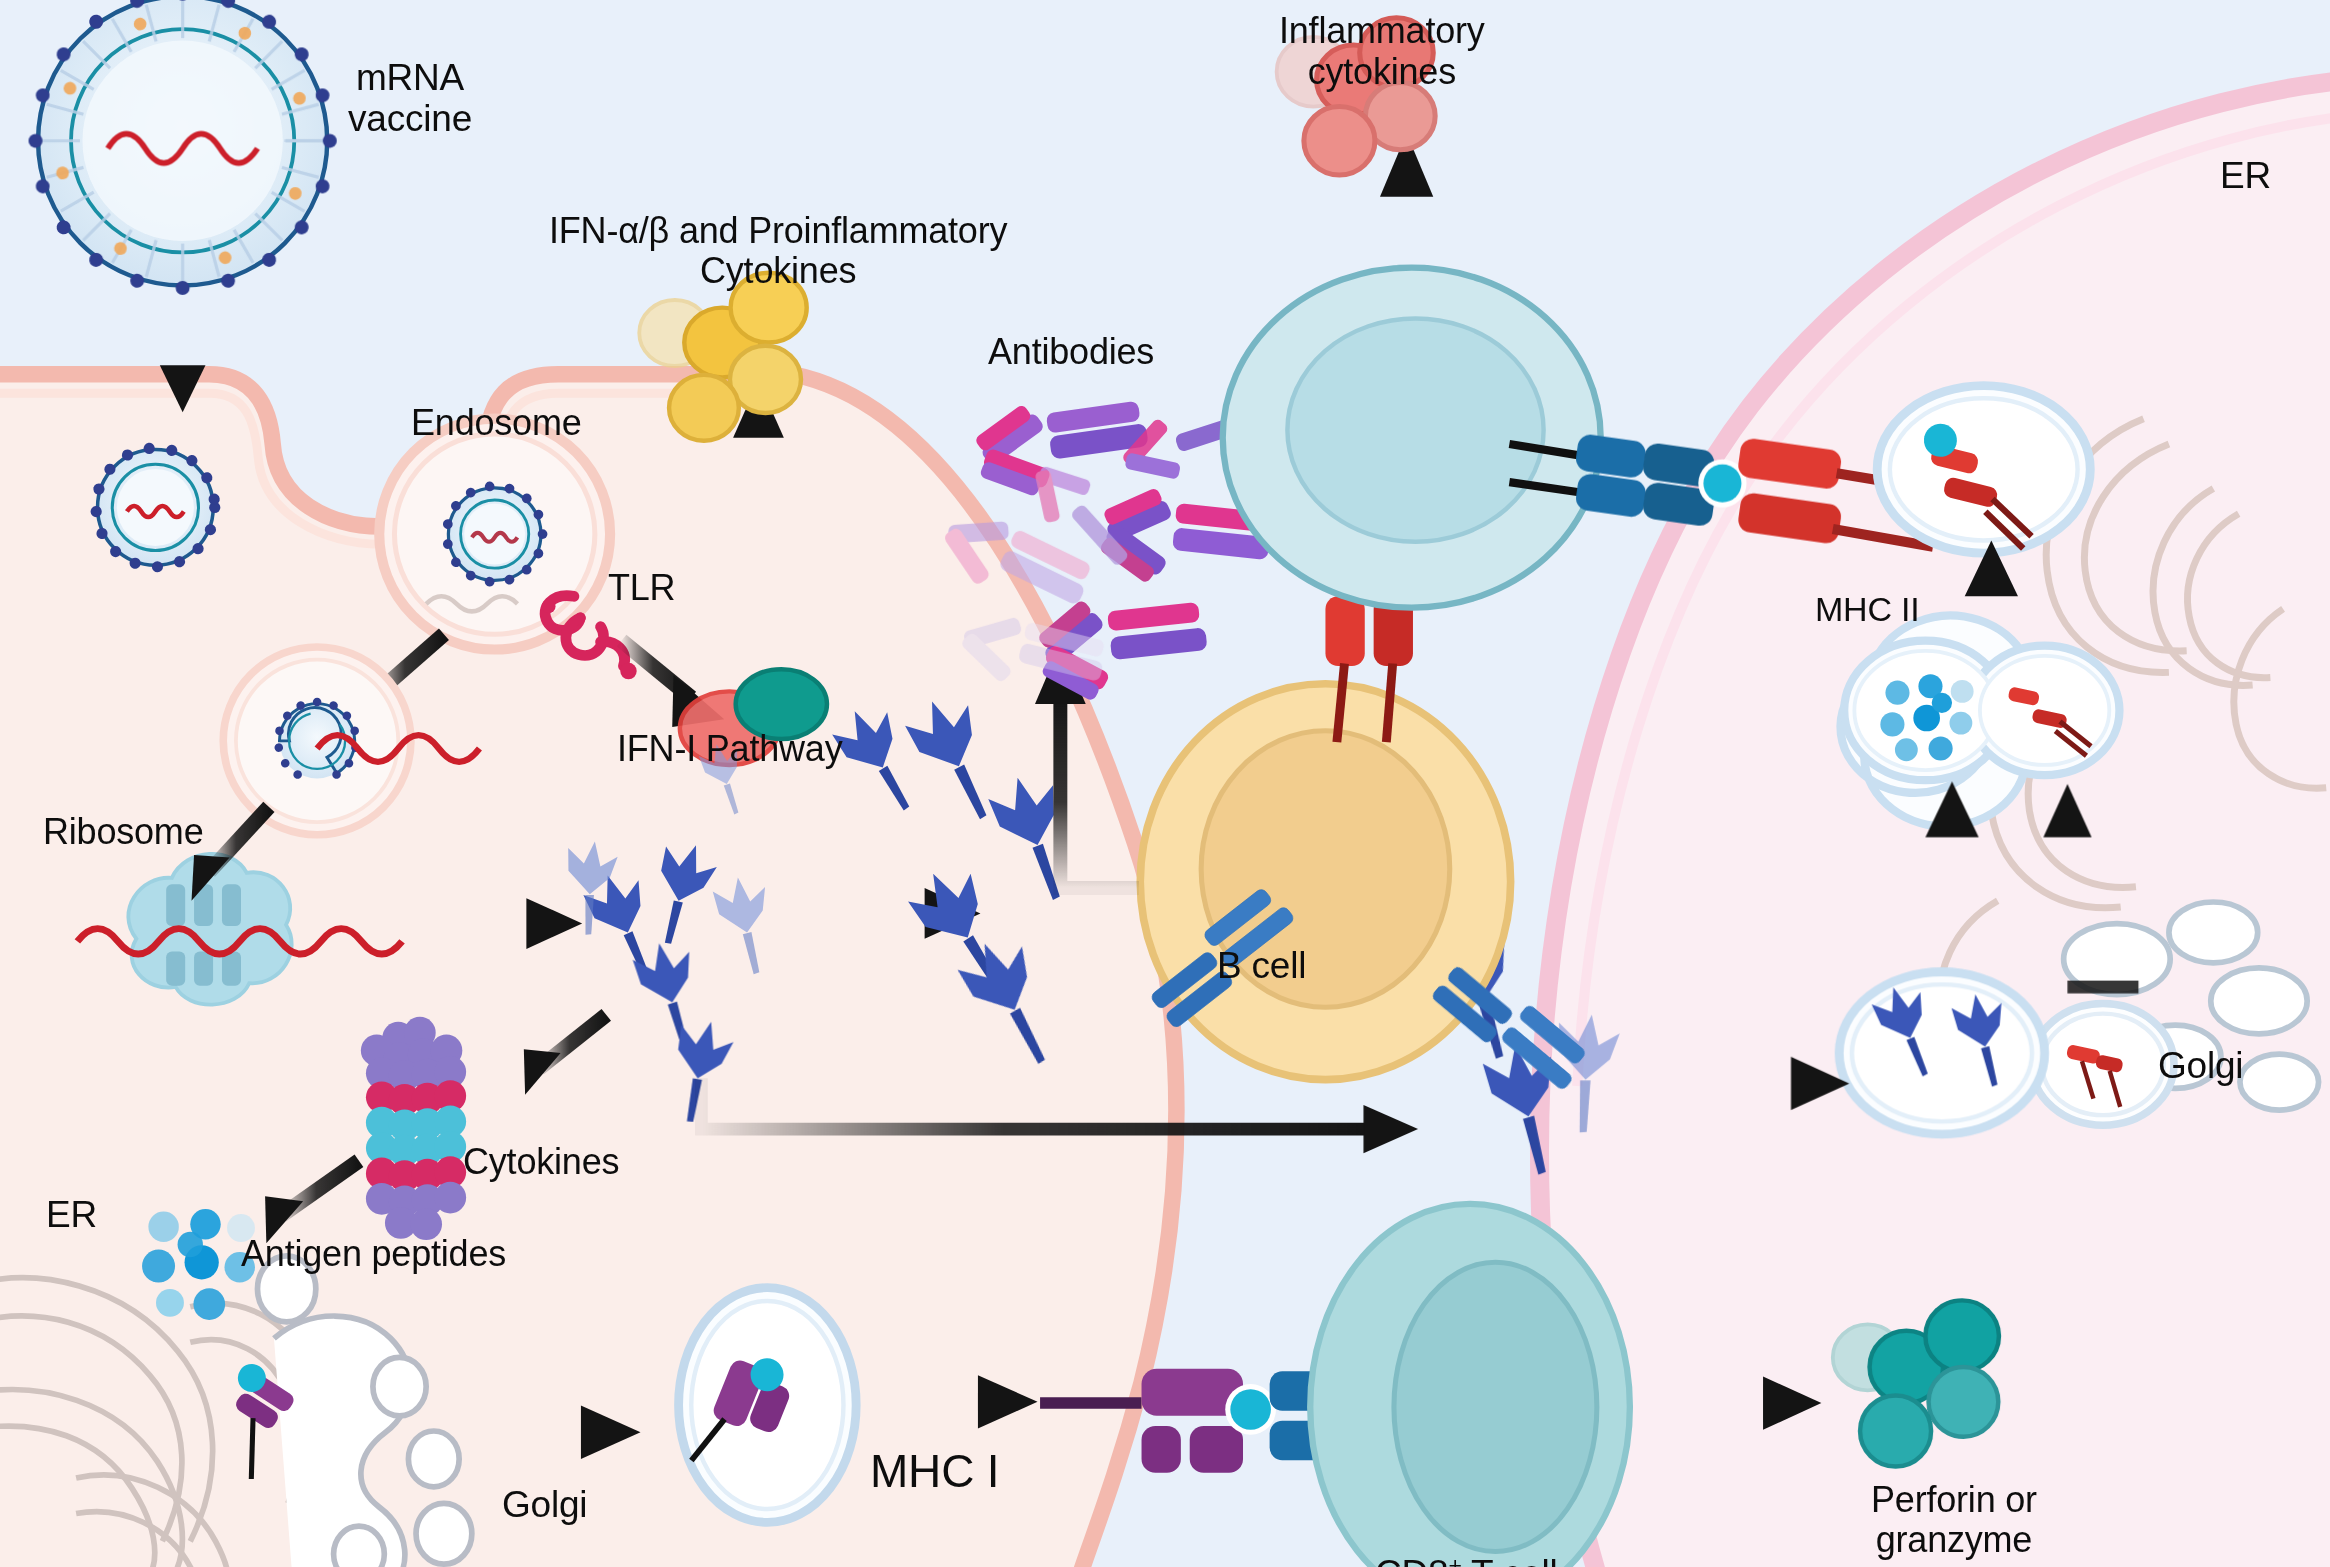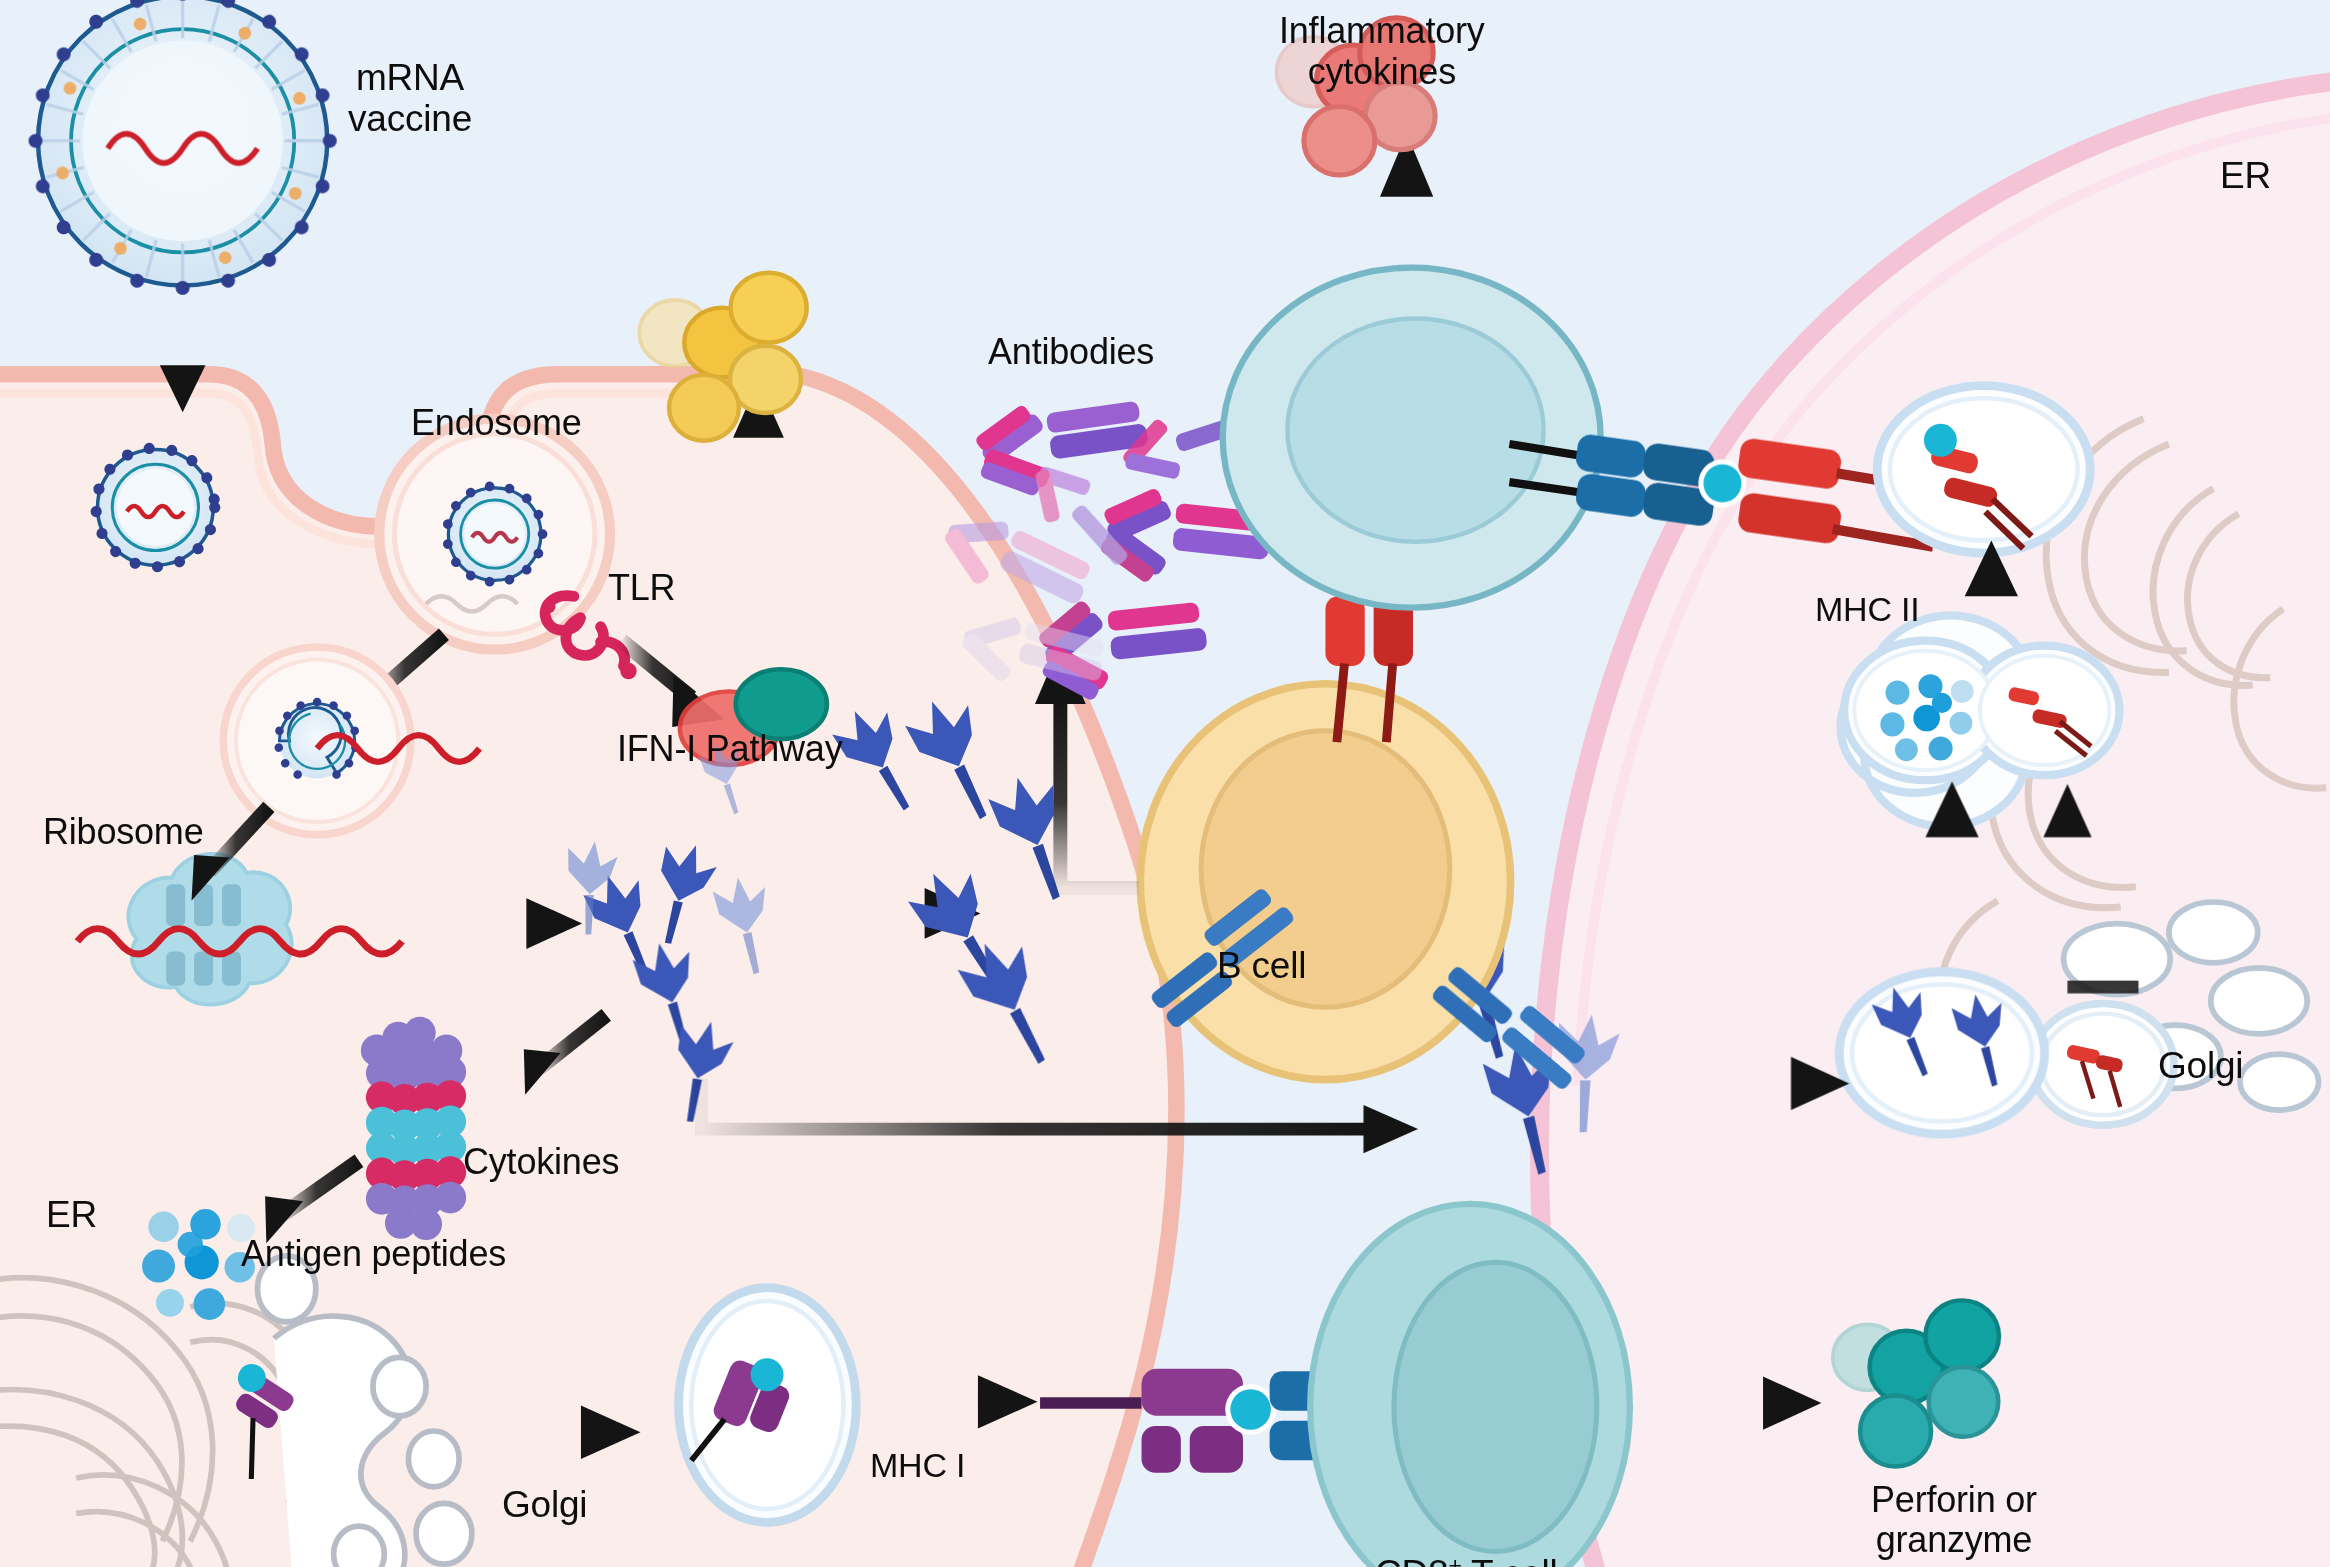"IFN-α/β and Proinflammatory" div.lbl { html: none -> <div>IFN-α/β and Proinflammatory Cytokines</div> }
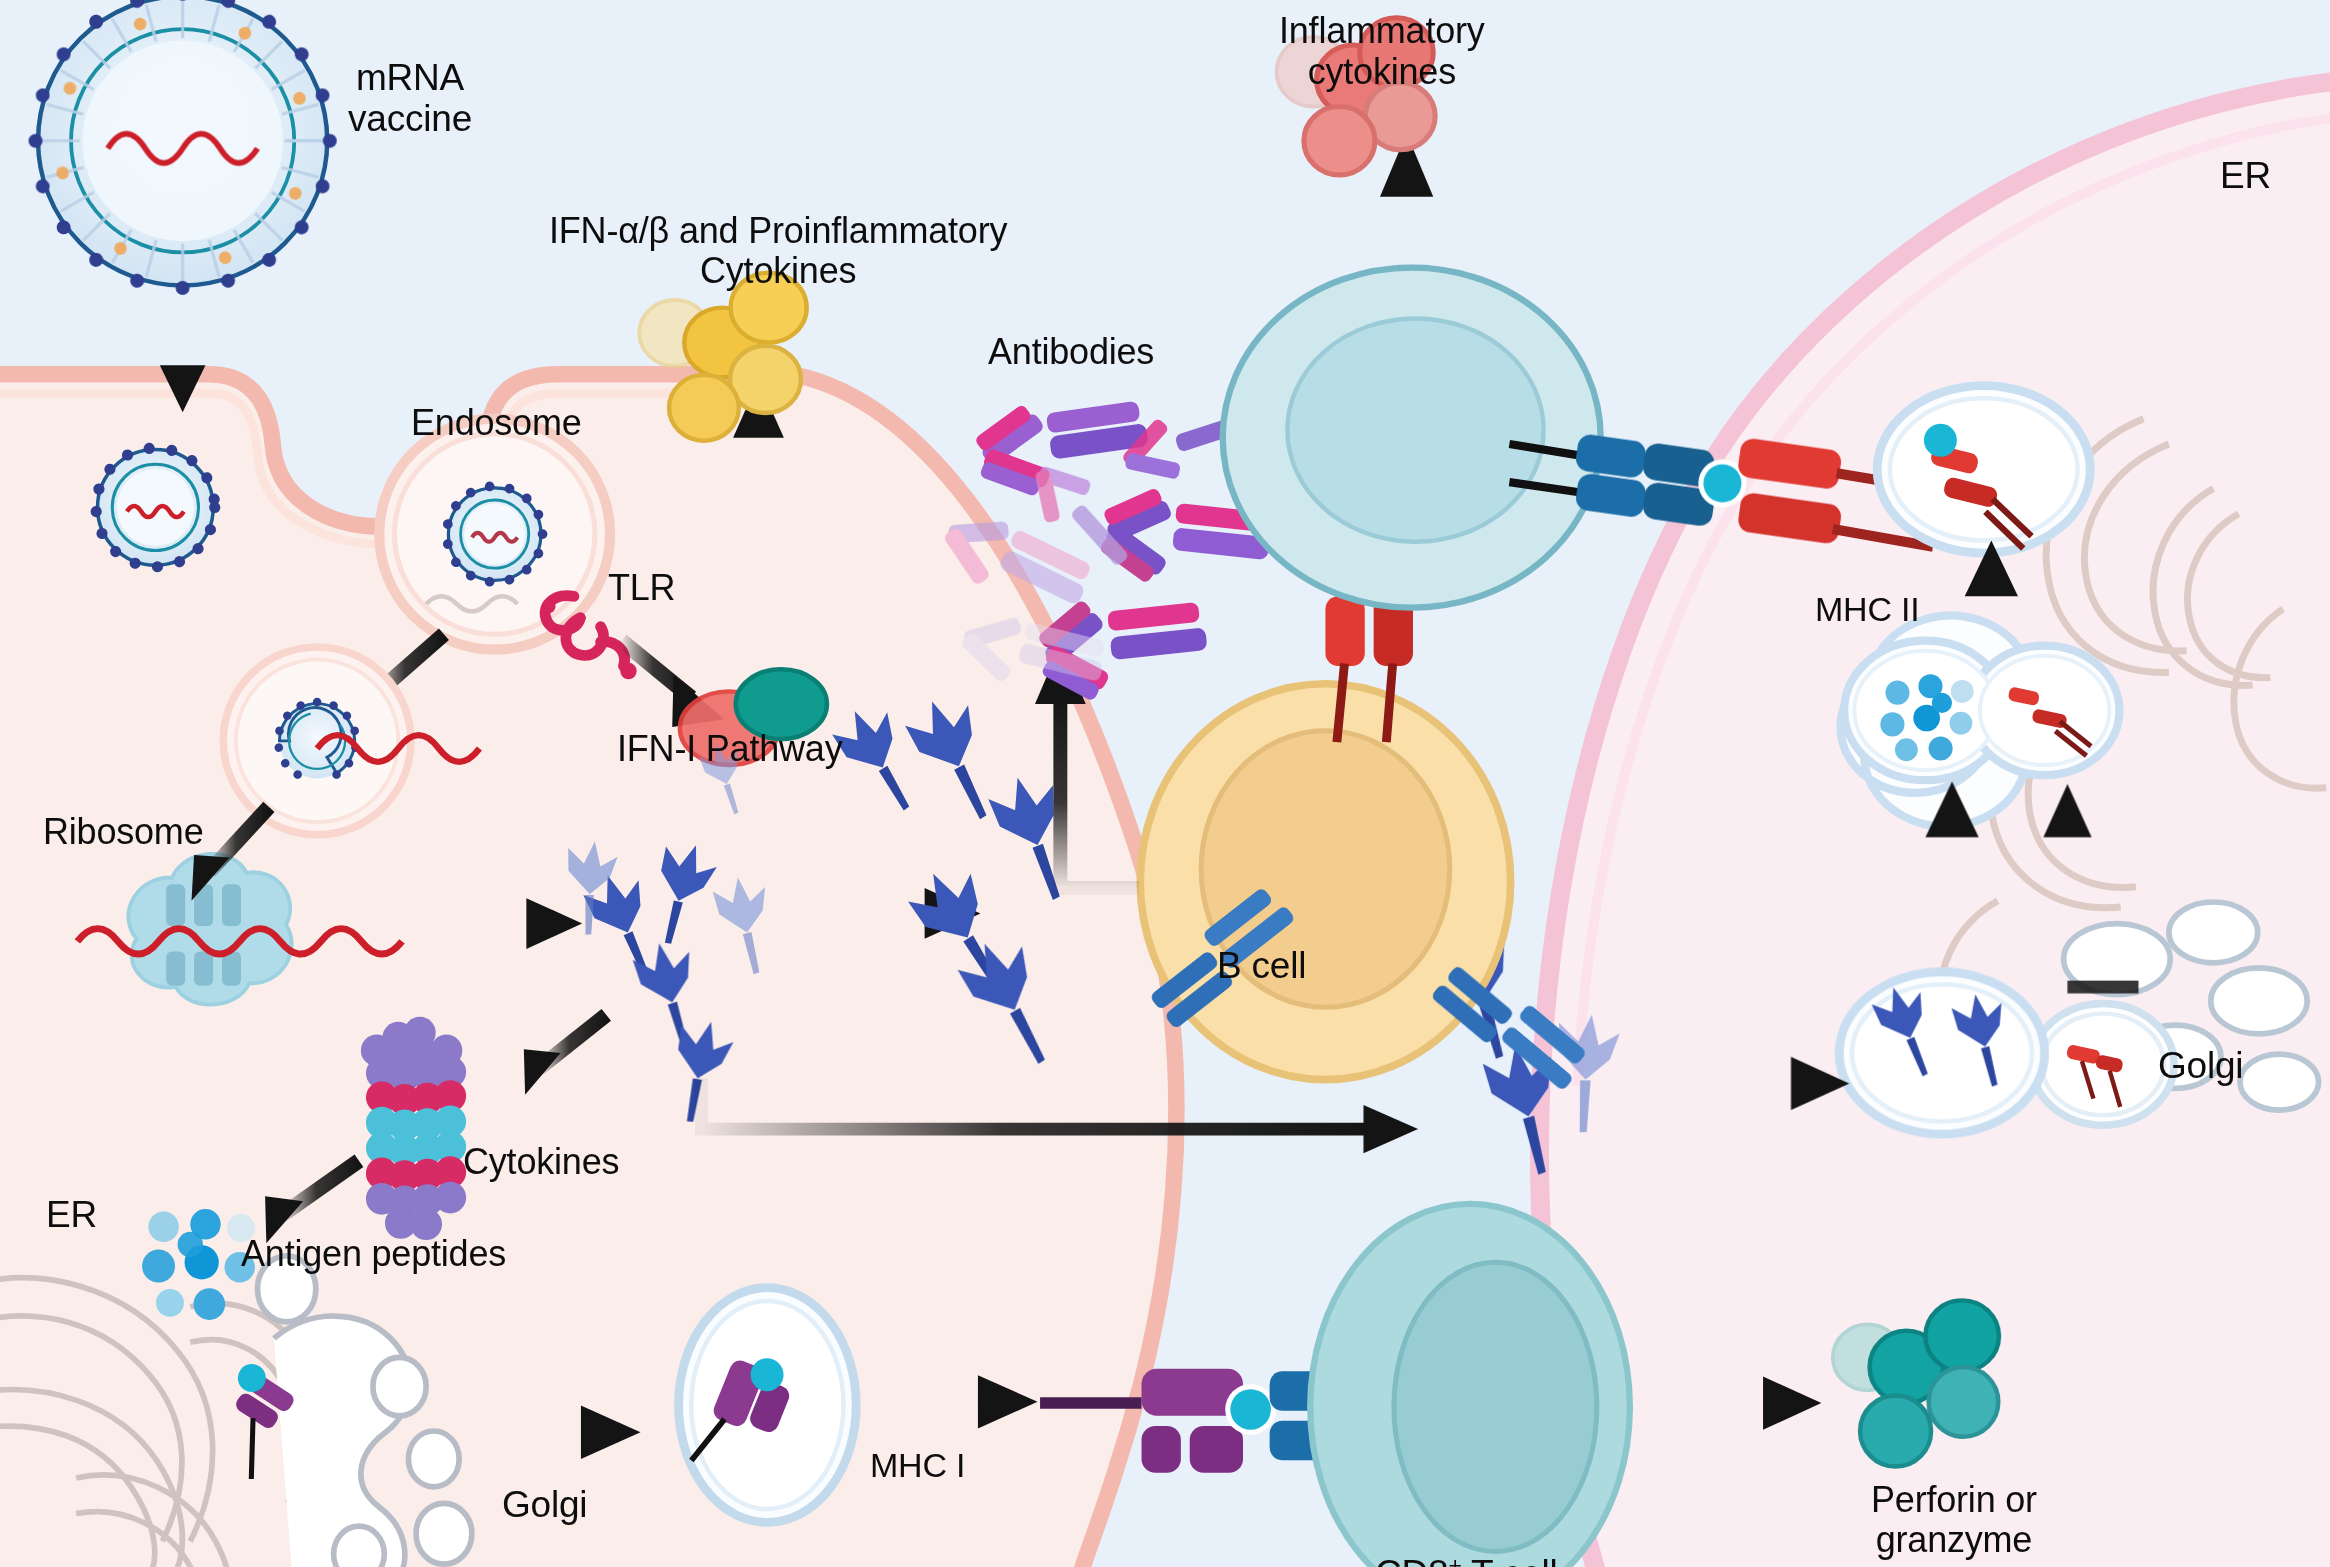"MHC I" div.lbl { font-size: 34px -> 46px }
